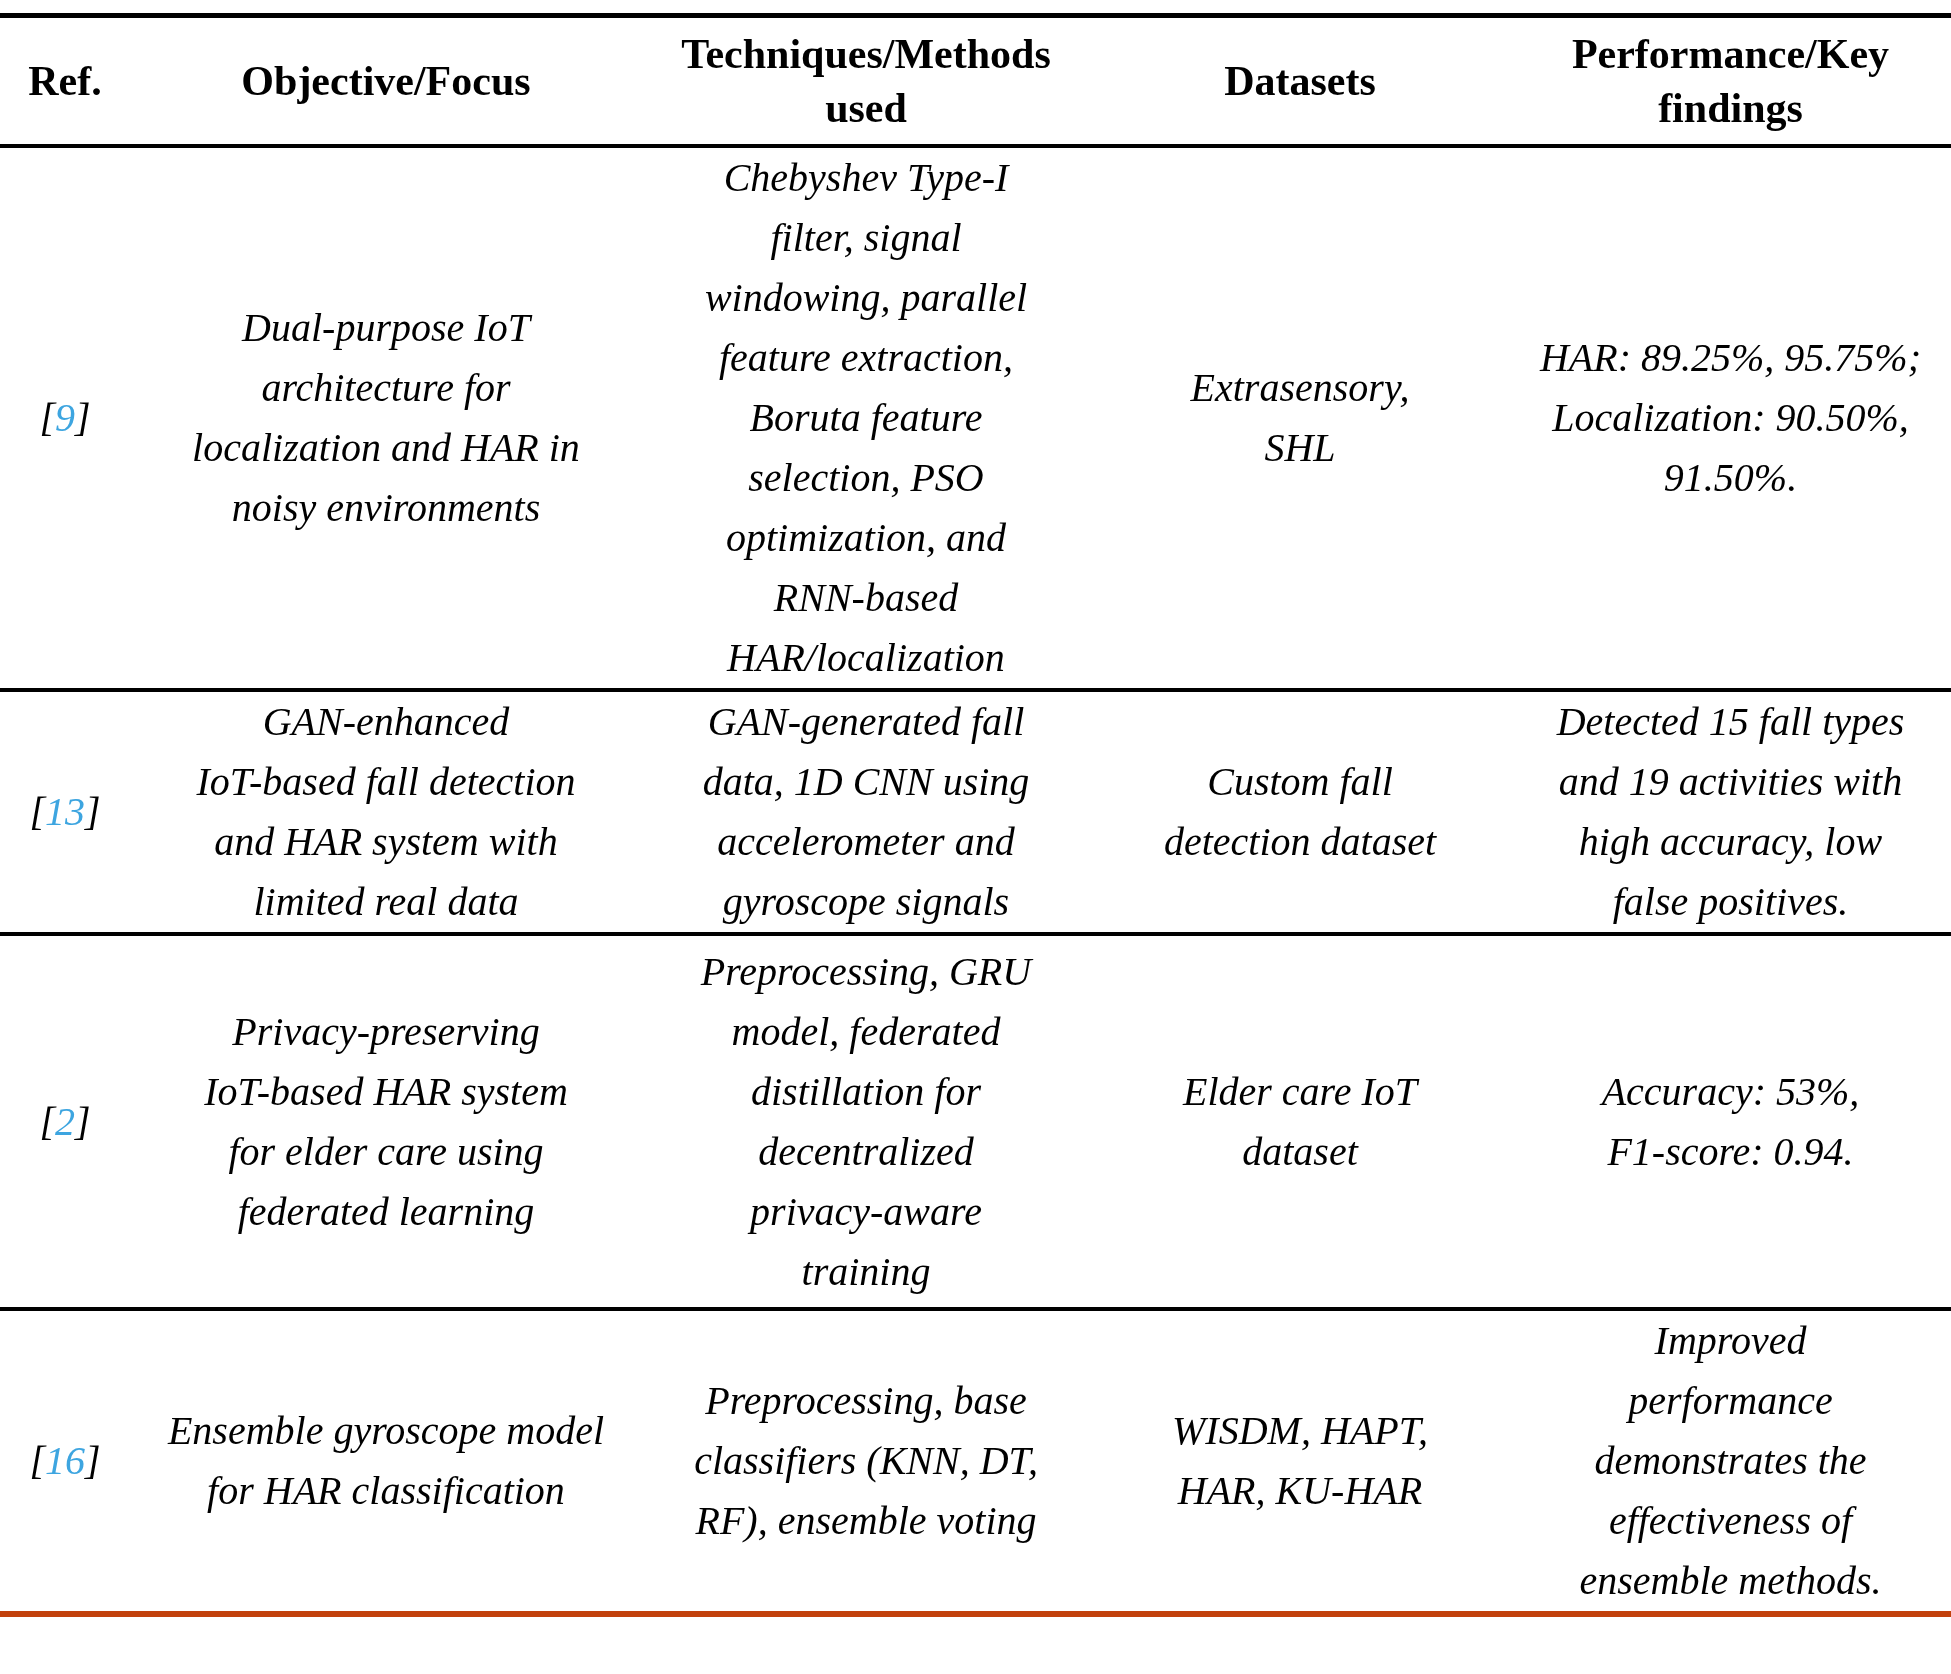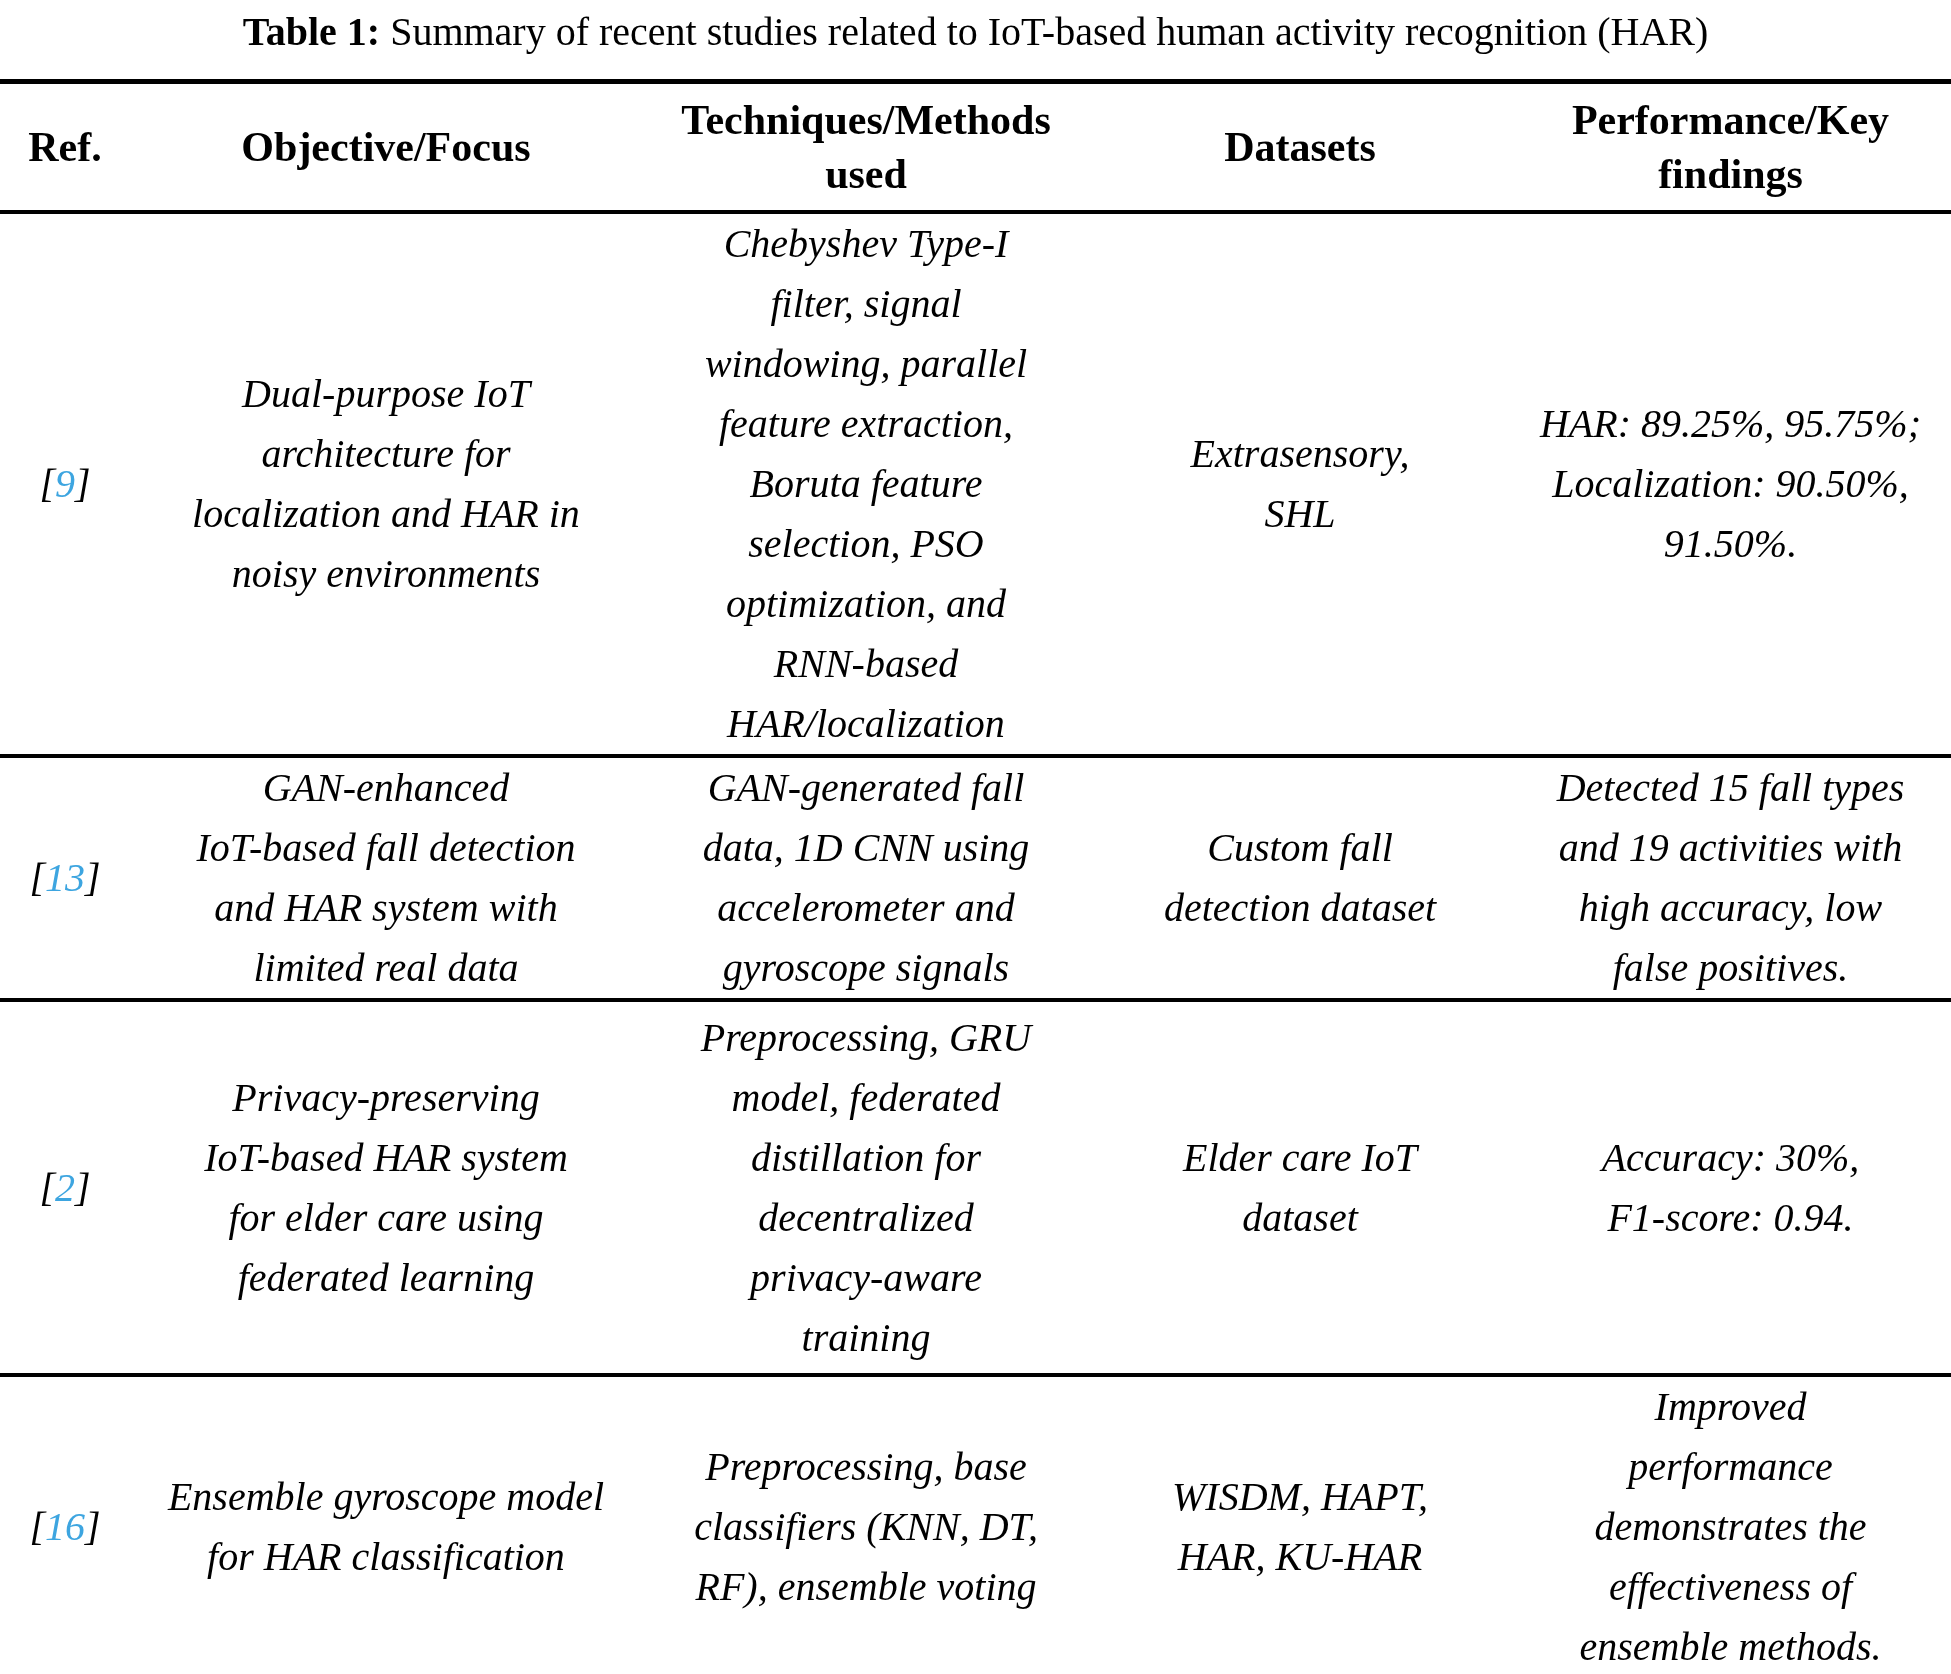"Table 1: Summary of recent" div.caption { html: <div><span>Table 1:</span><span> </span><span>Summary of recent studies related to IoT-based human activity recognition (HAR)</span></div> -> none }
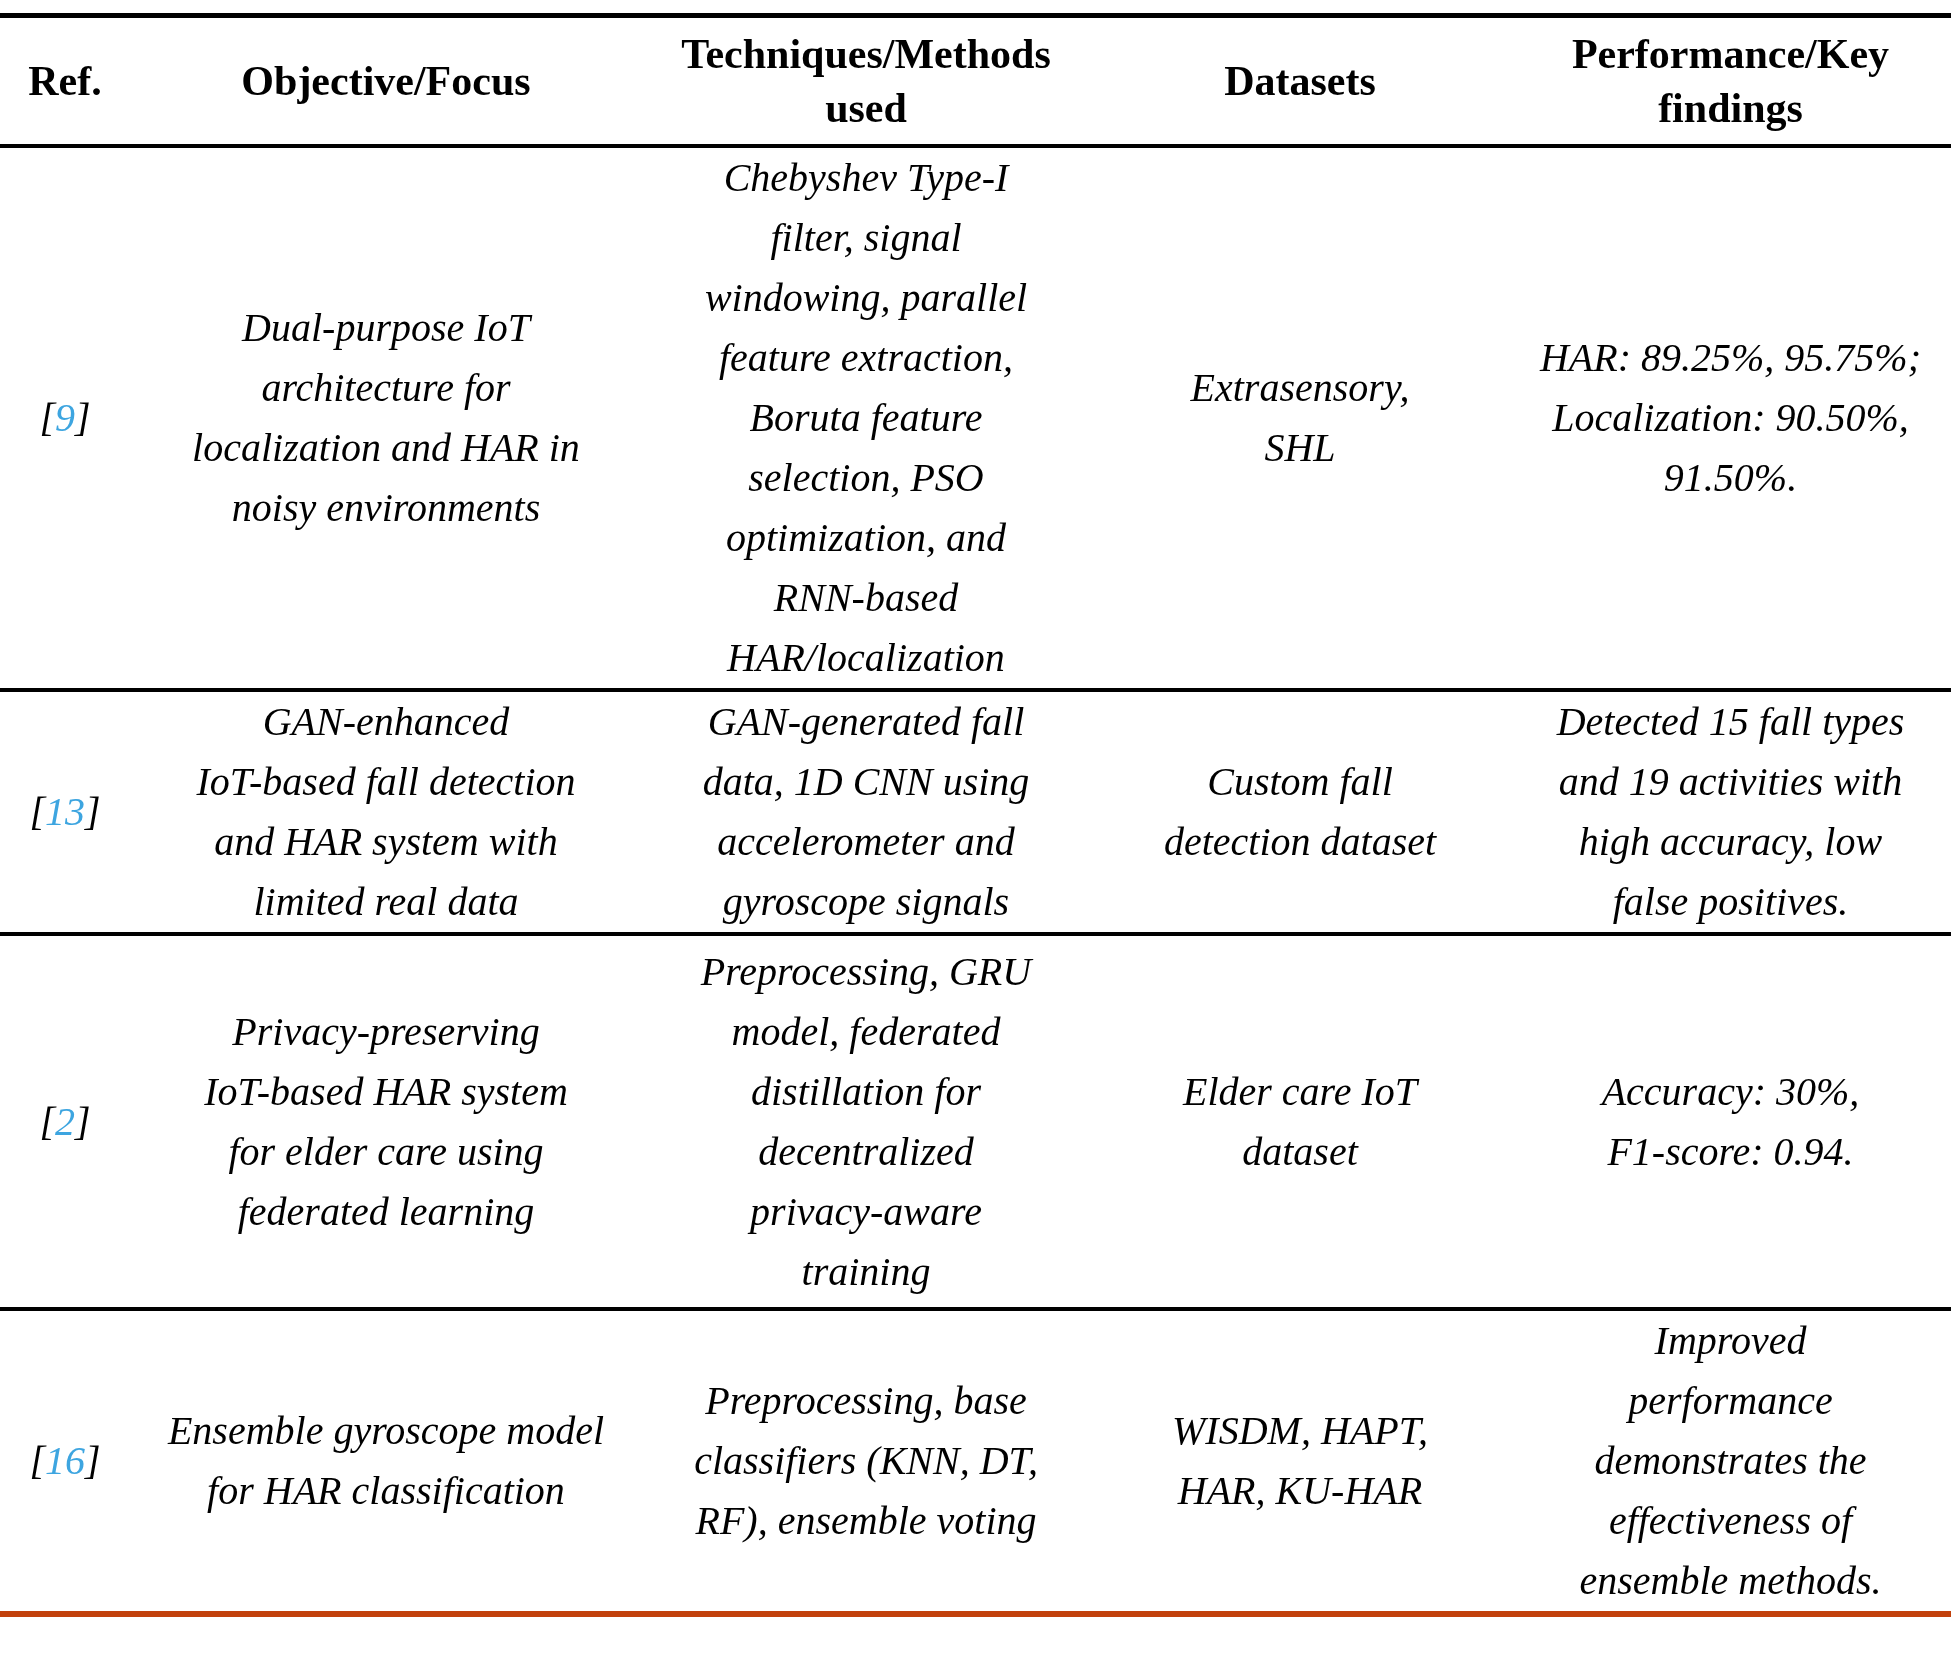"Accuracy: 30%," td { text: 30% -> 53% }
